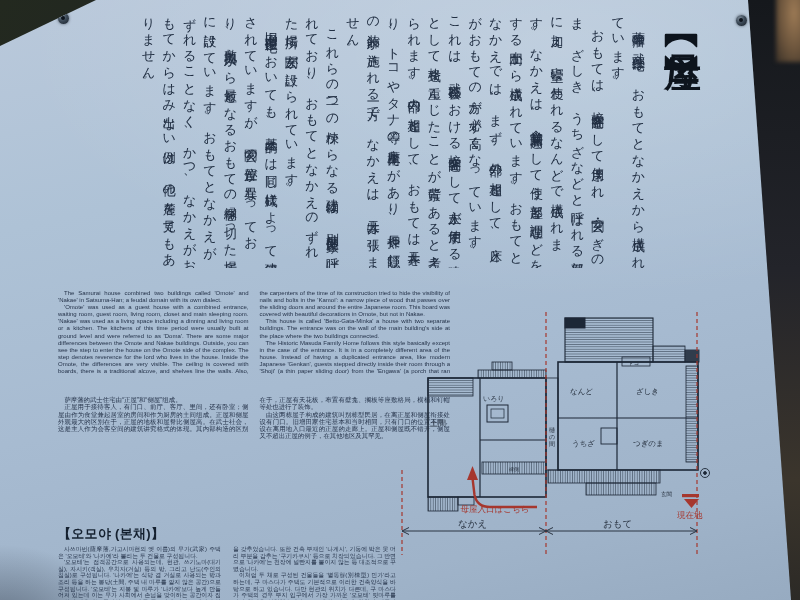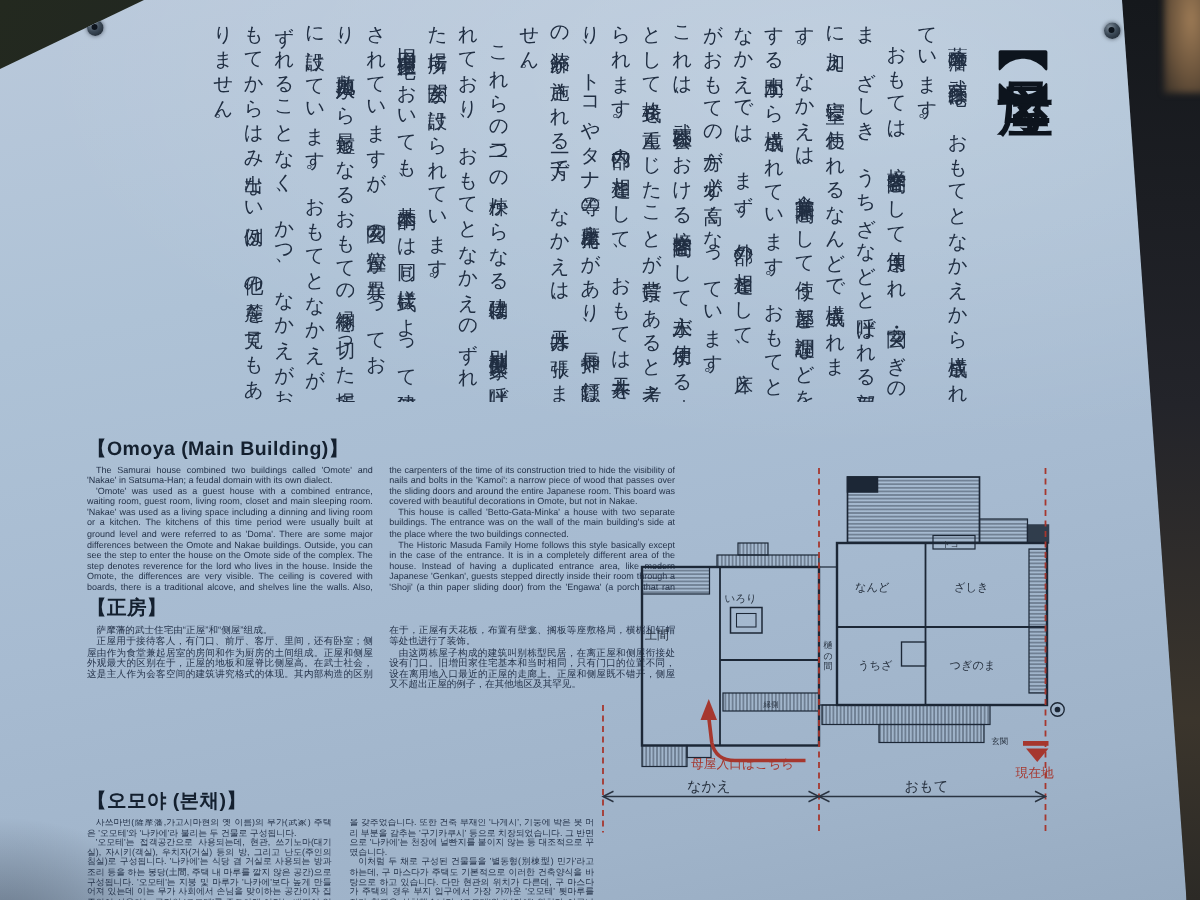"【Omoya (Main Building)】" h3 { html: <h3>【Omoya (Main Building)】</h3> -> none }
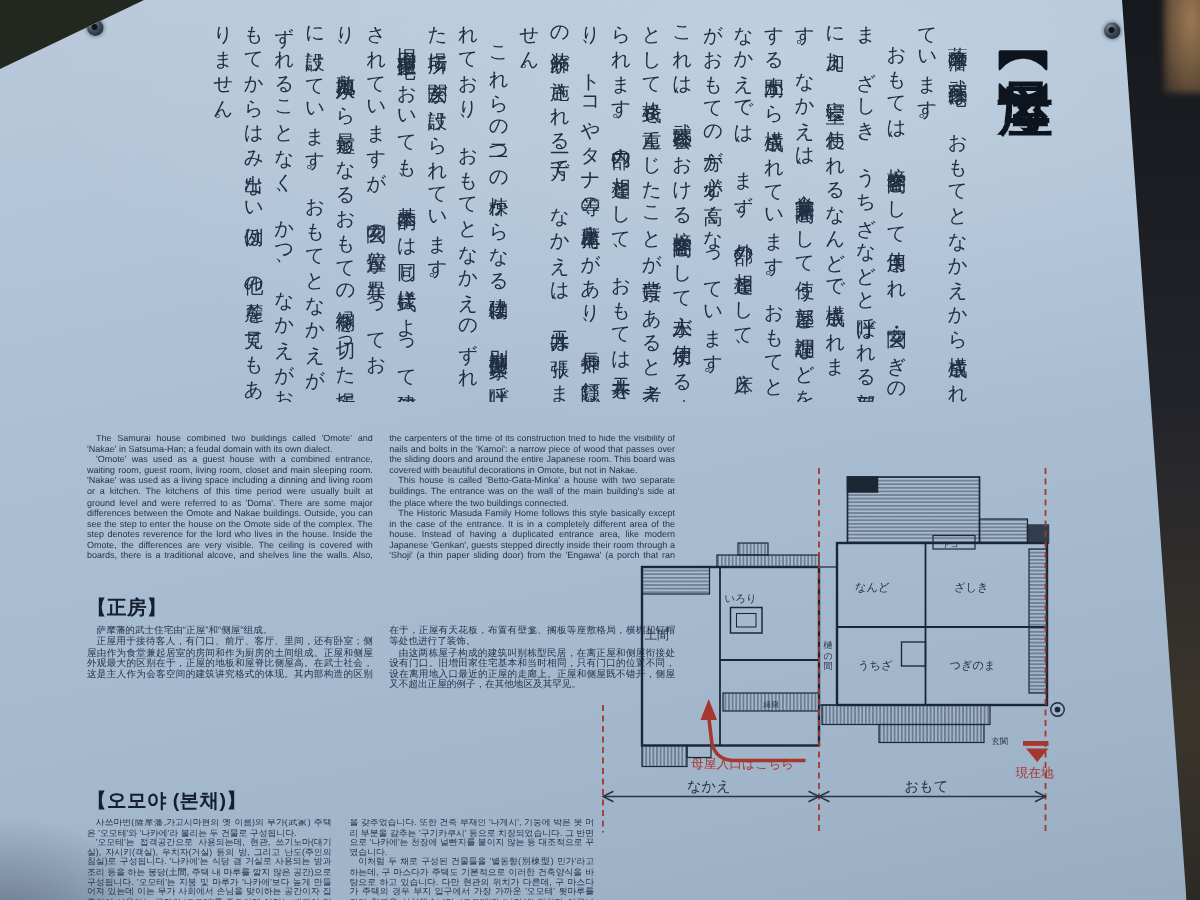"【正房】" h3 { html: <h3>【正房】</h3> -> none }
